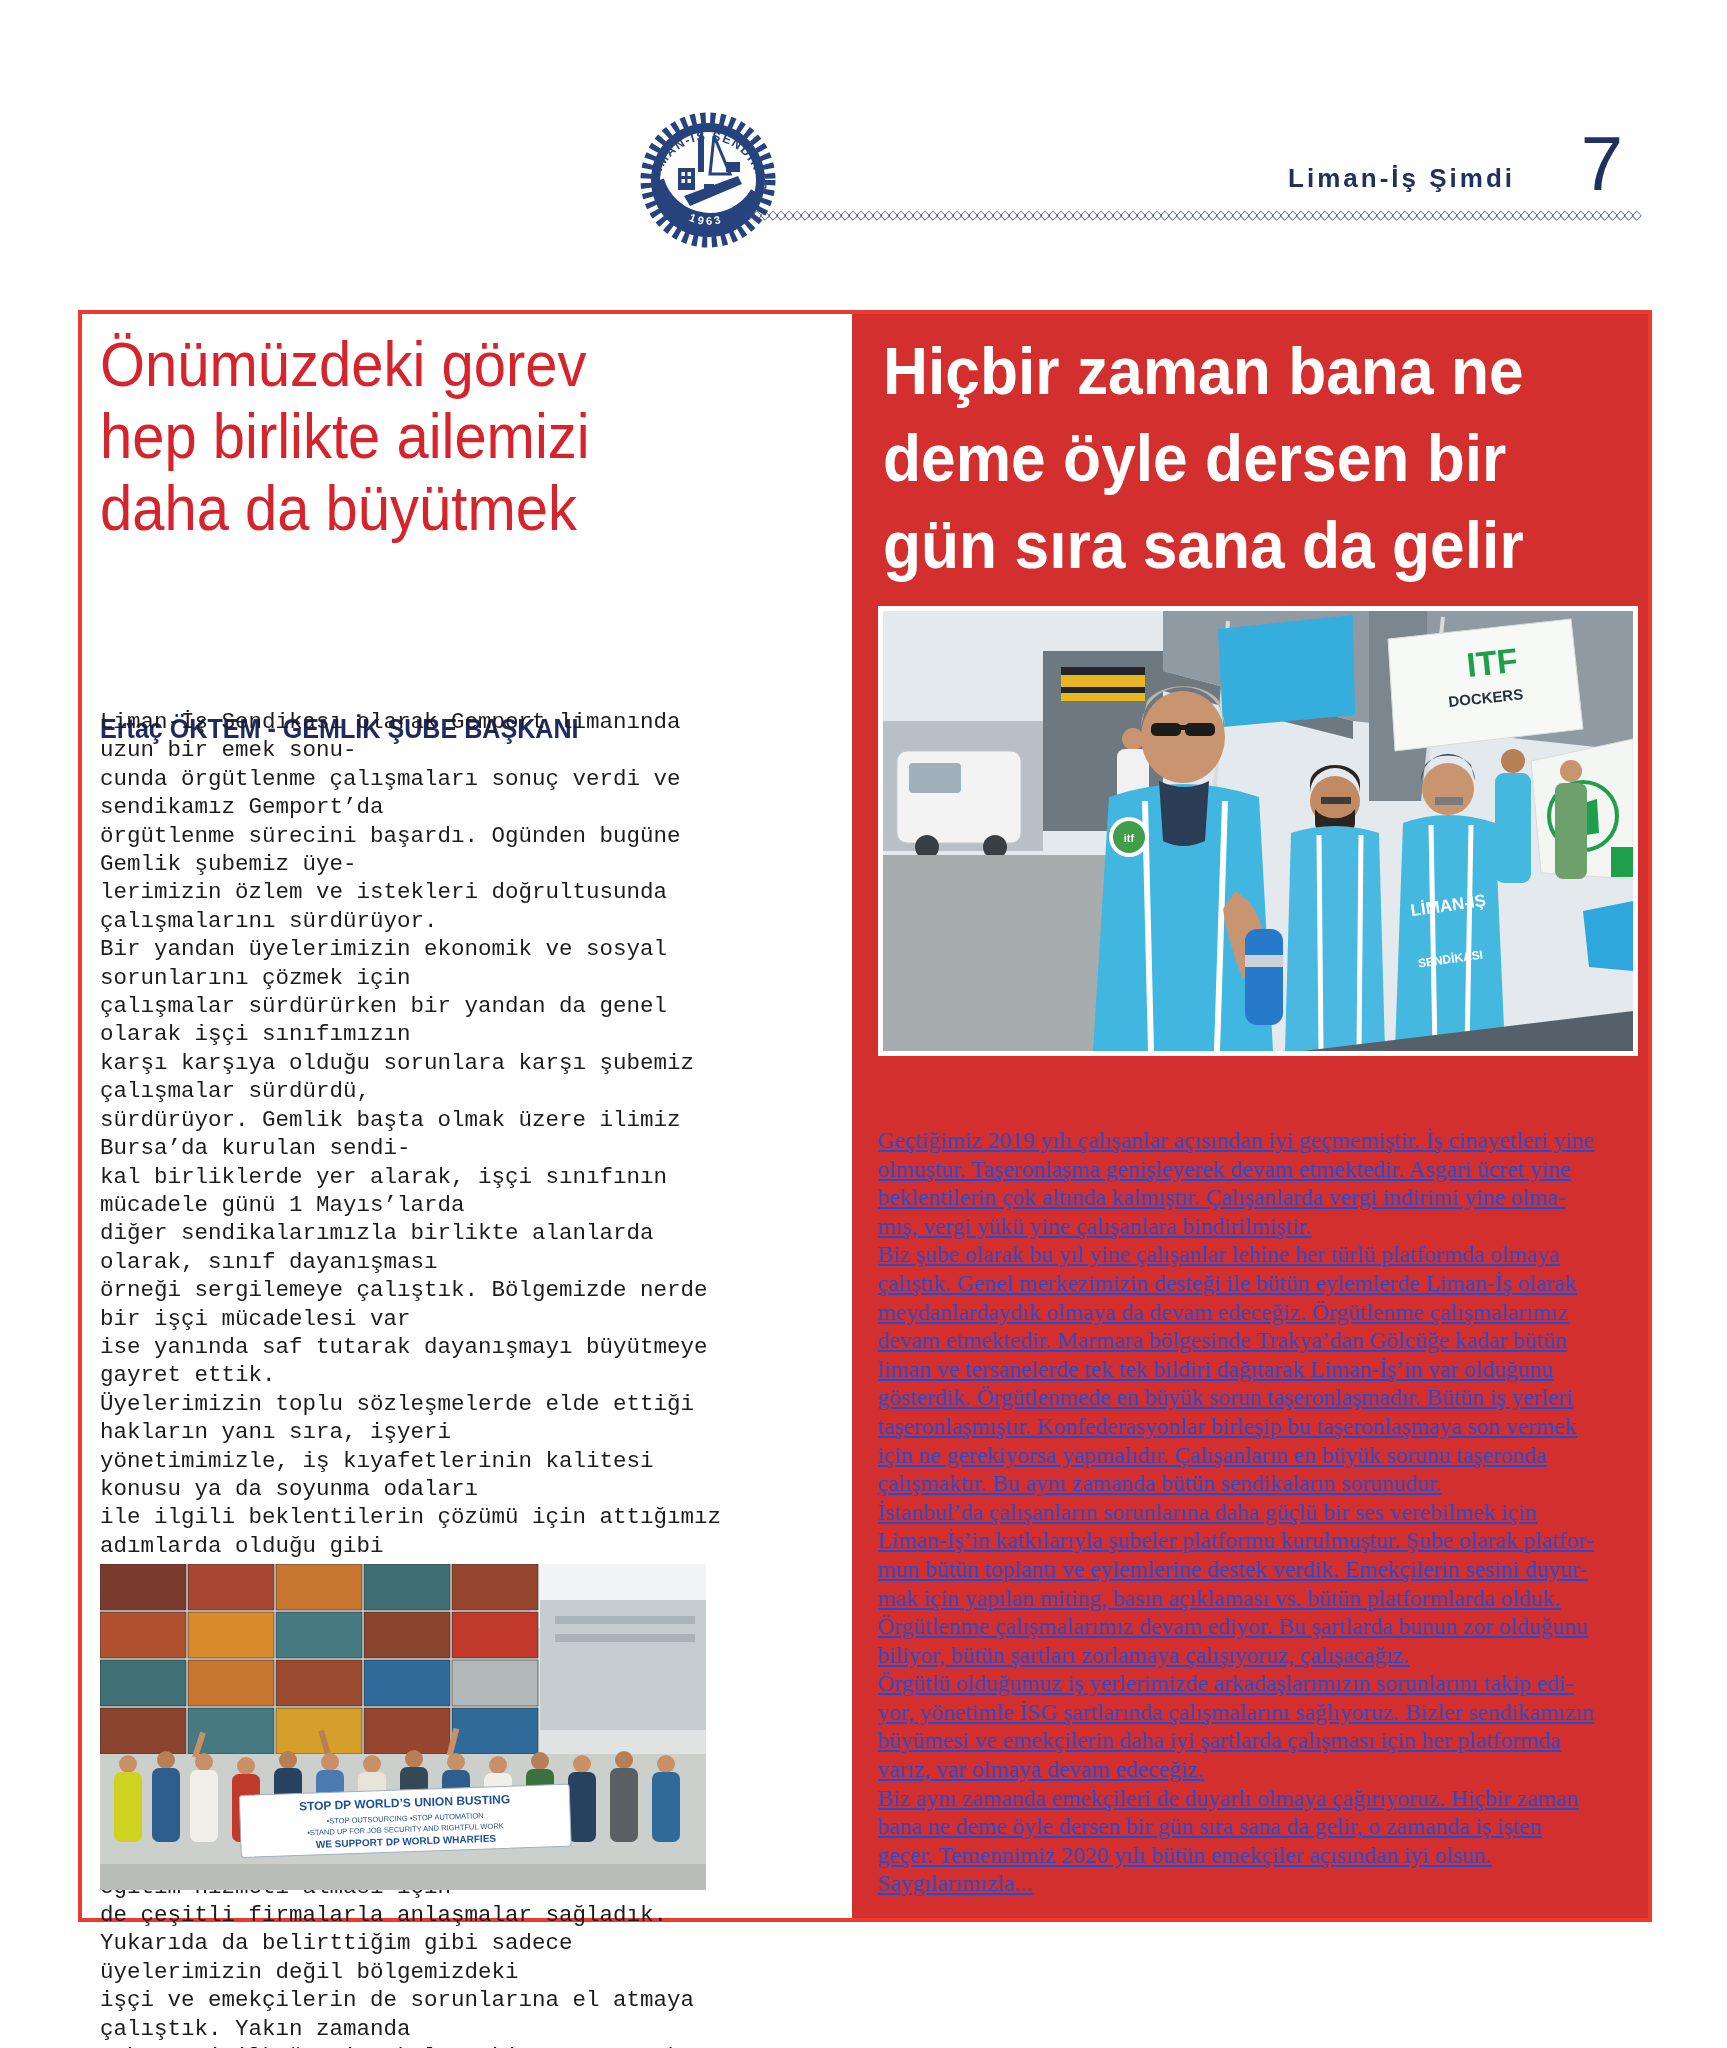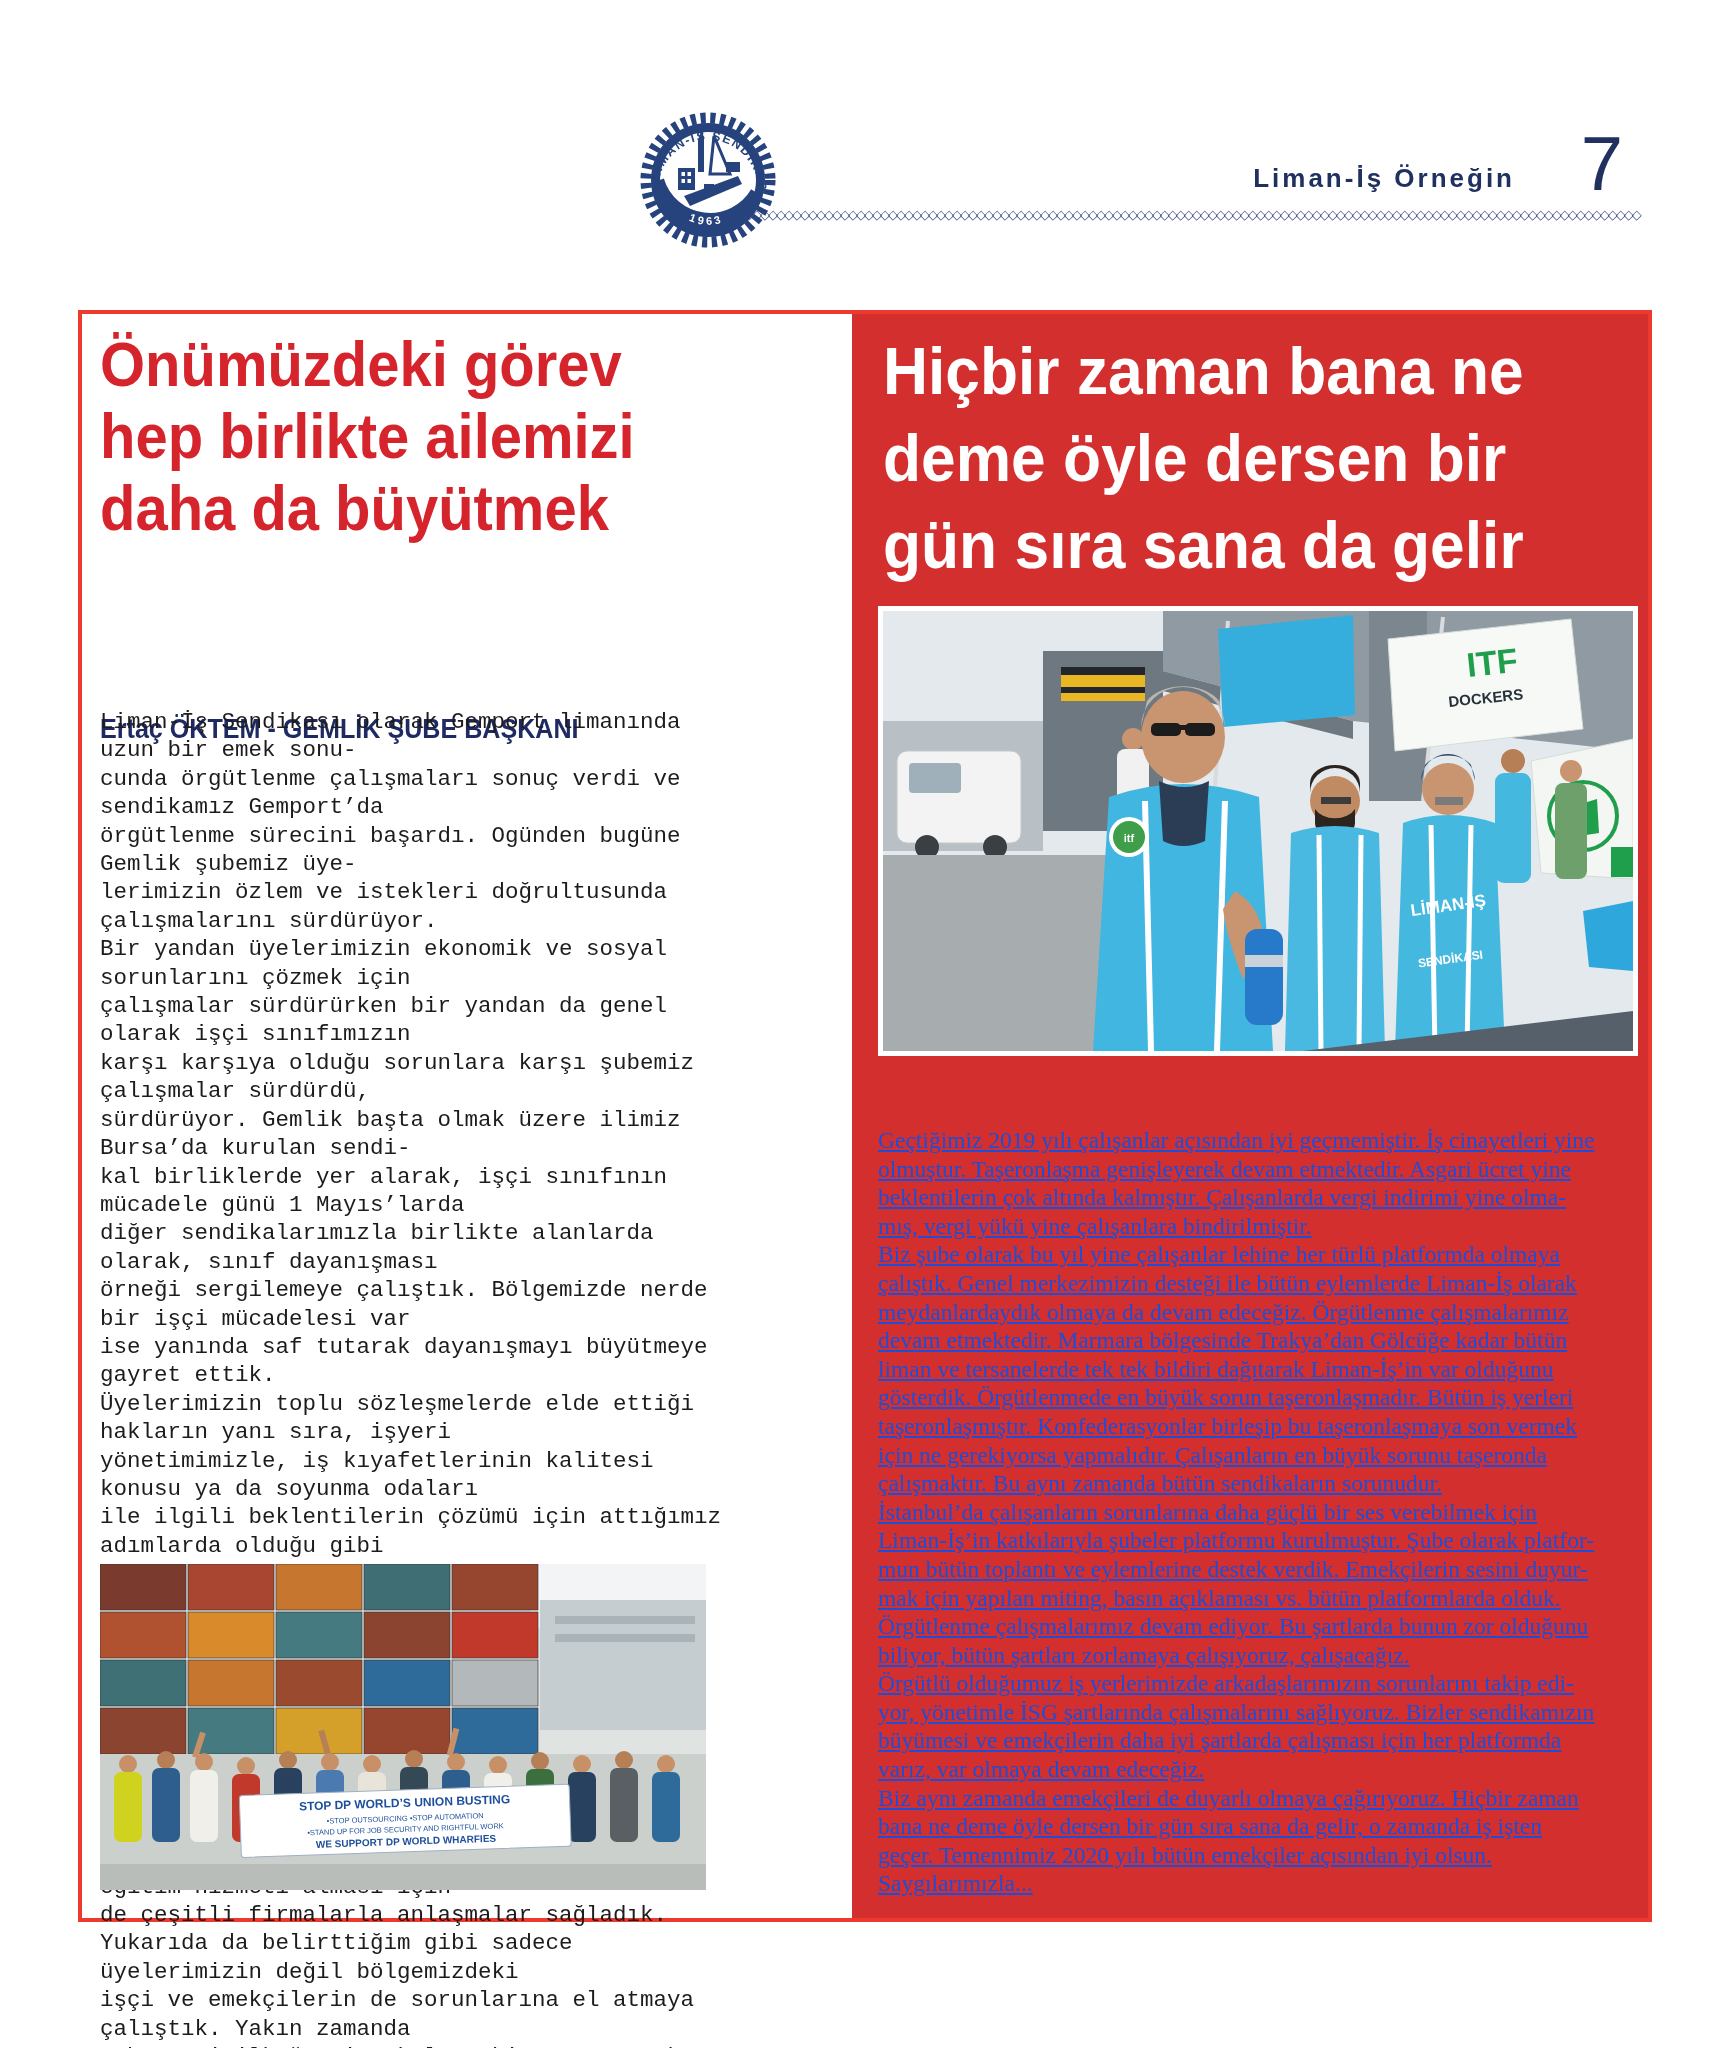"Liman-İş Örneğin" div.masthead-title { text: Örneğin -> Şimdi }
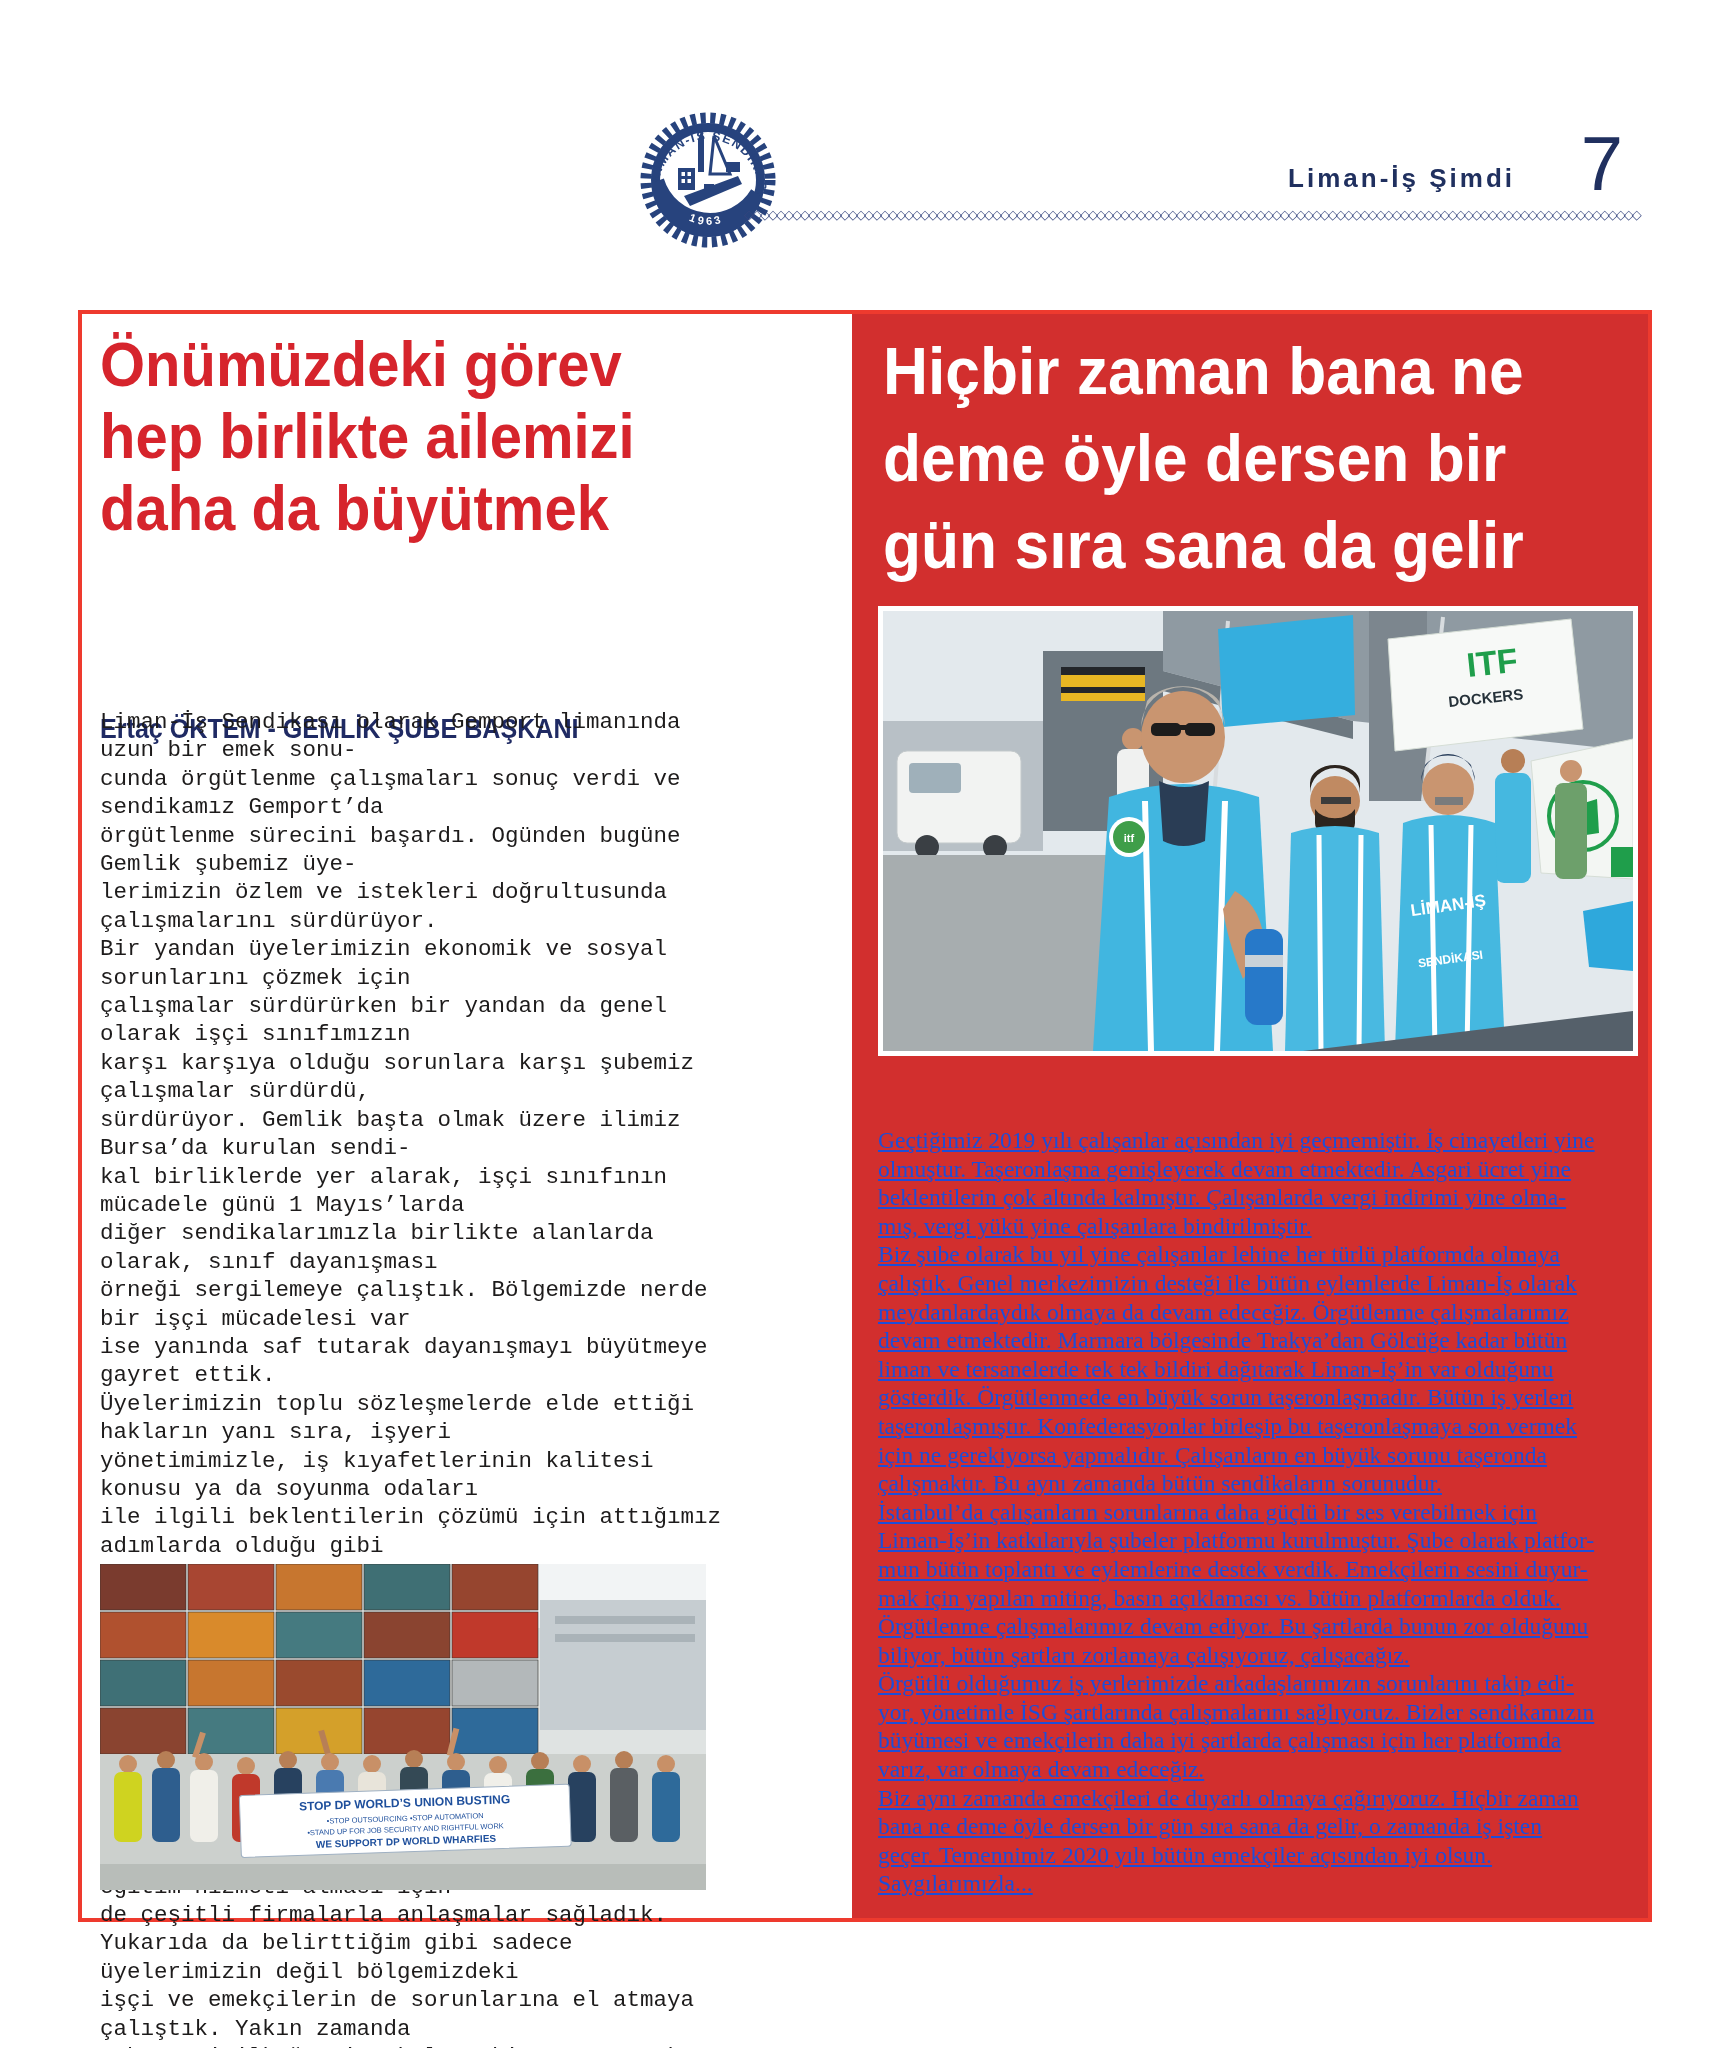"Önümüzdeki görev" .headline-red { font-weight: bold -> normal }
